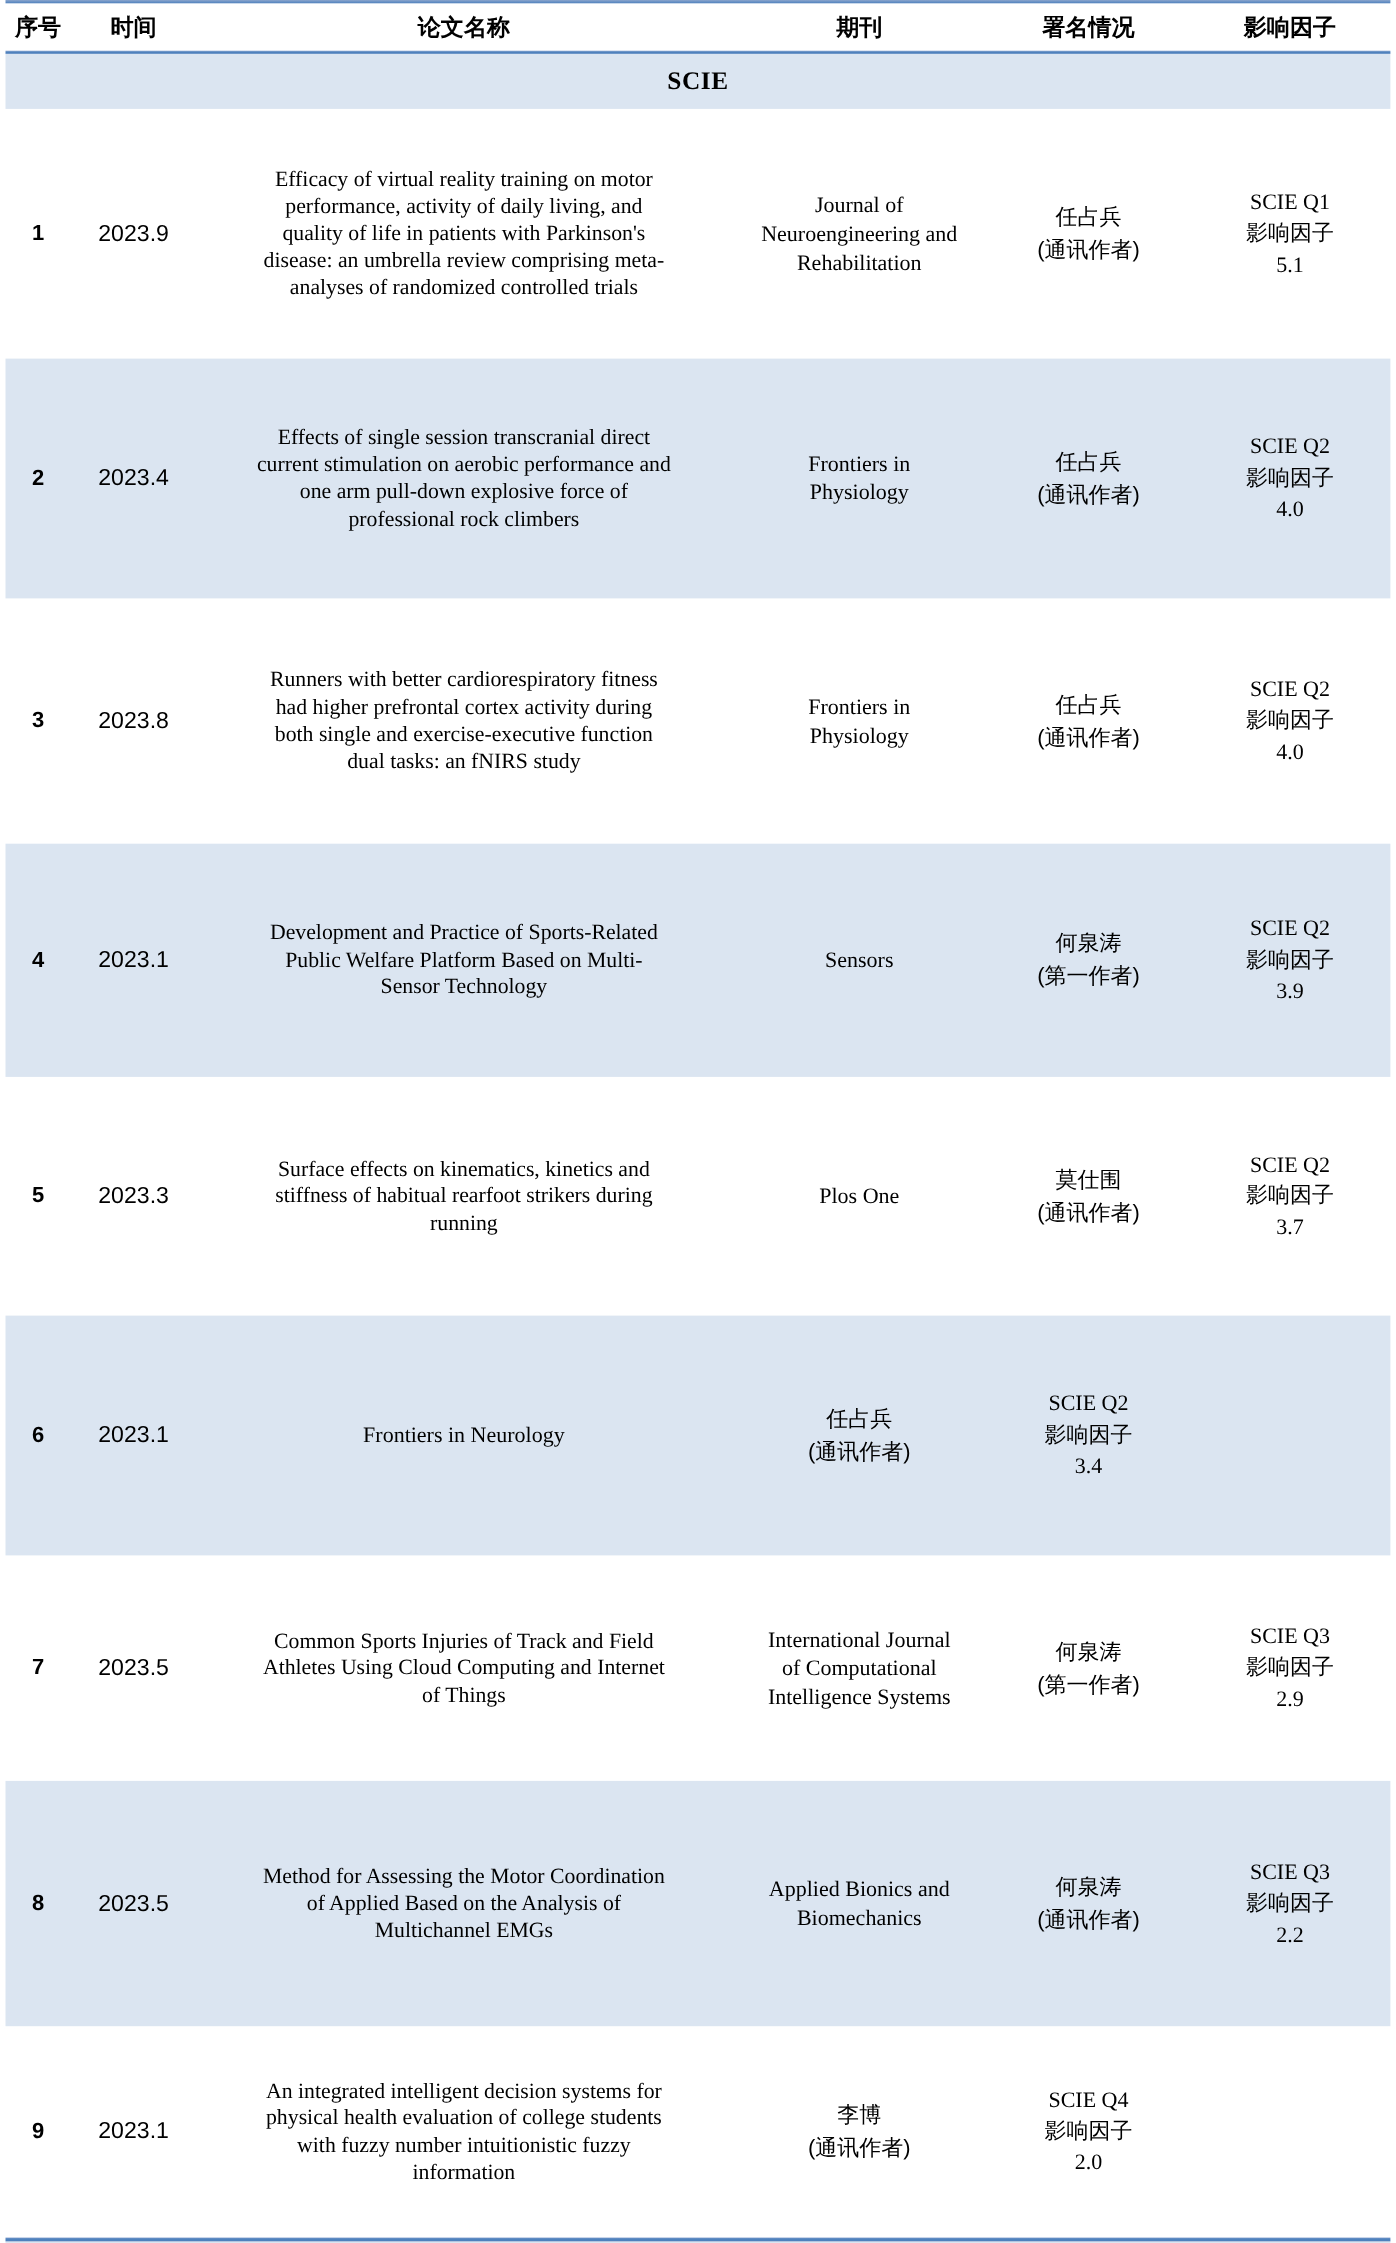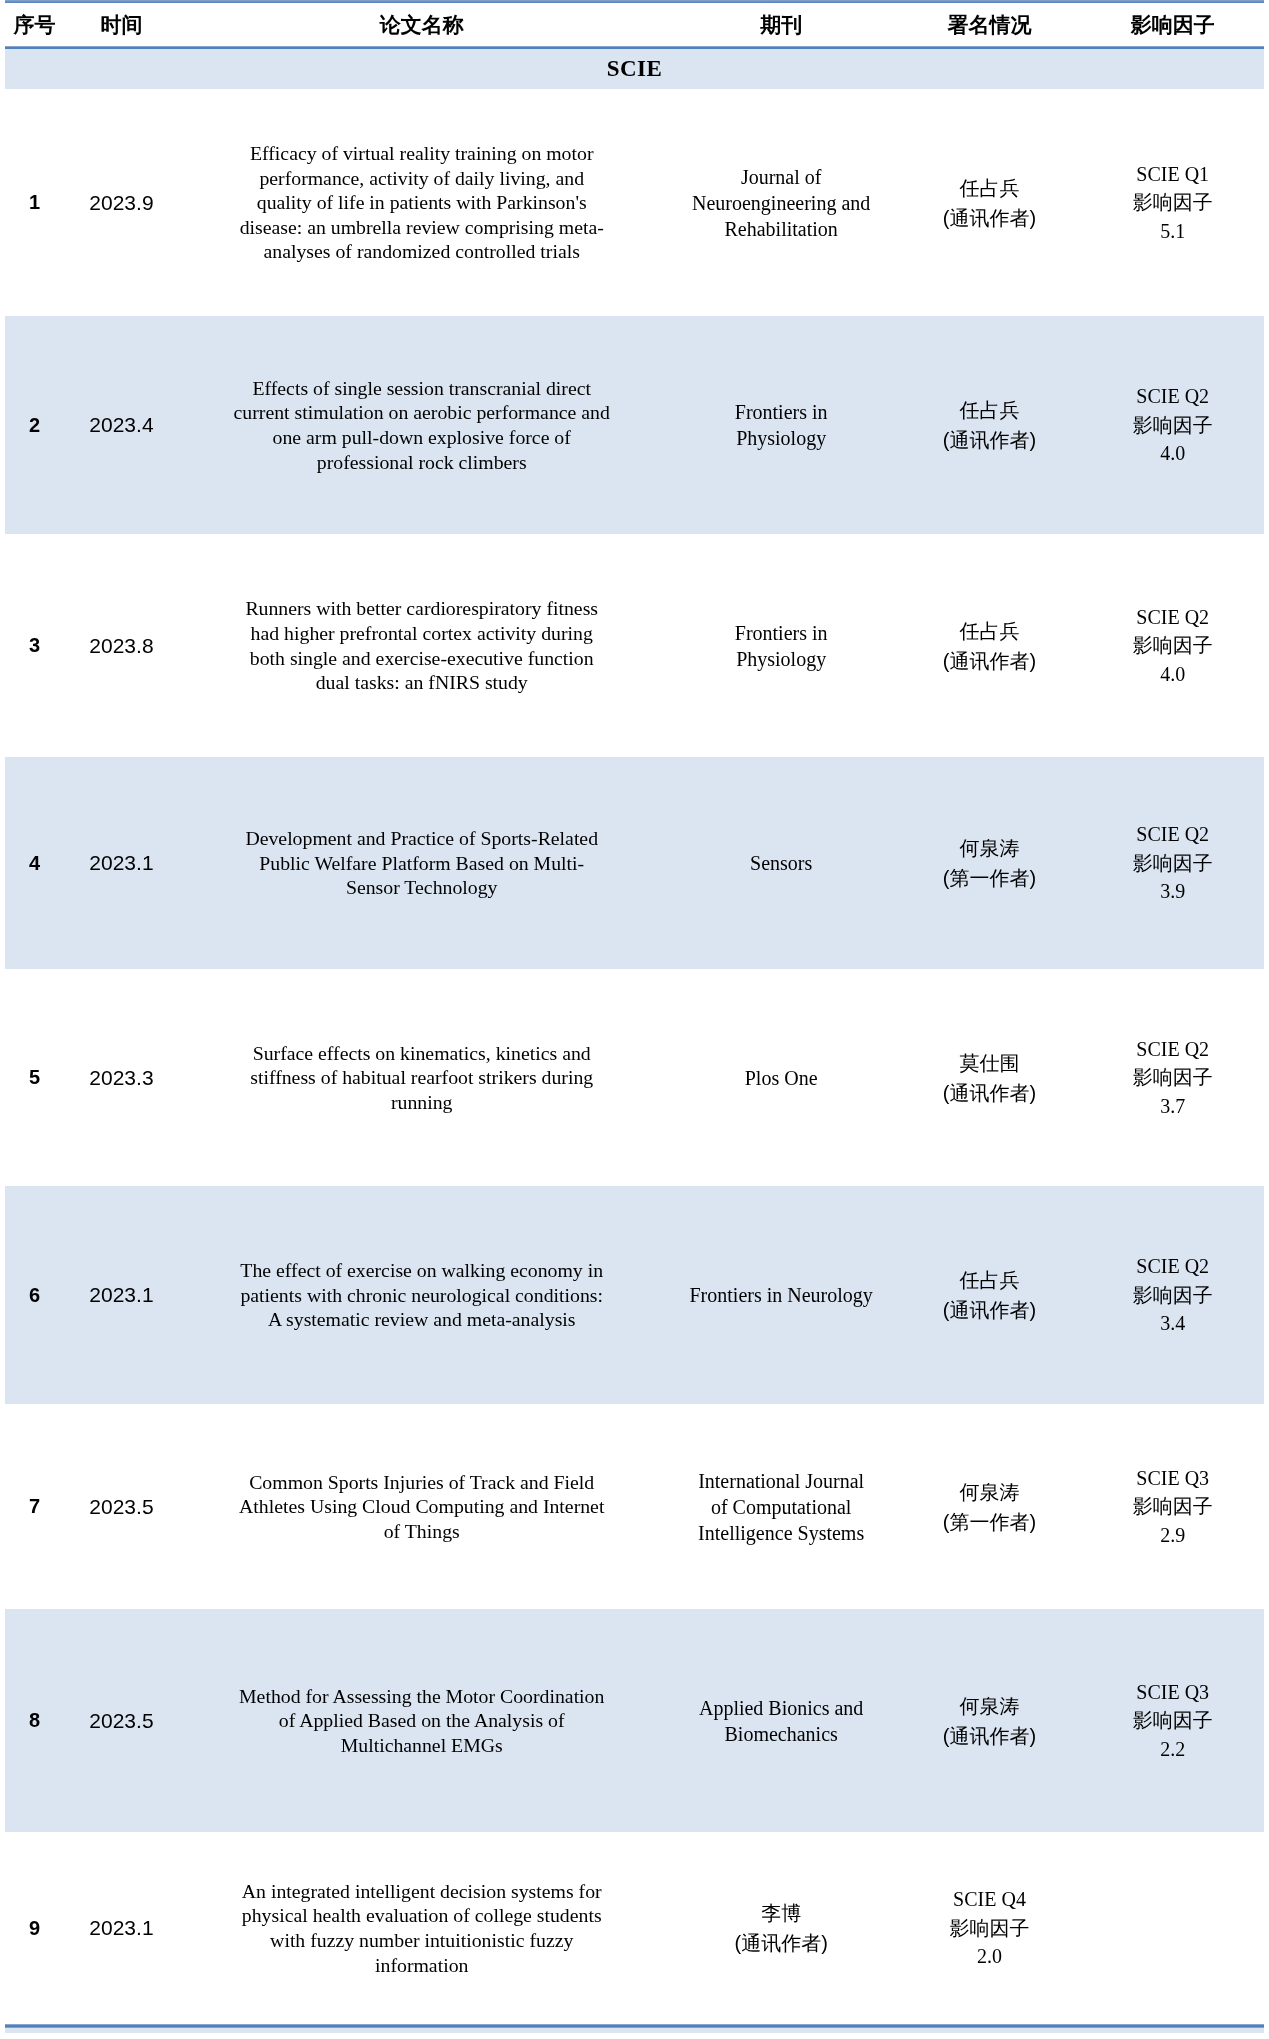"SCIE" .section-row { height: 40px -> 50px }
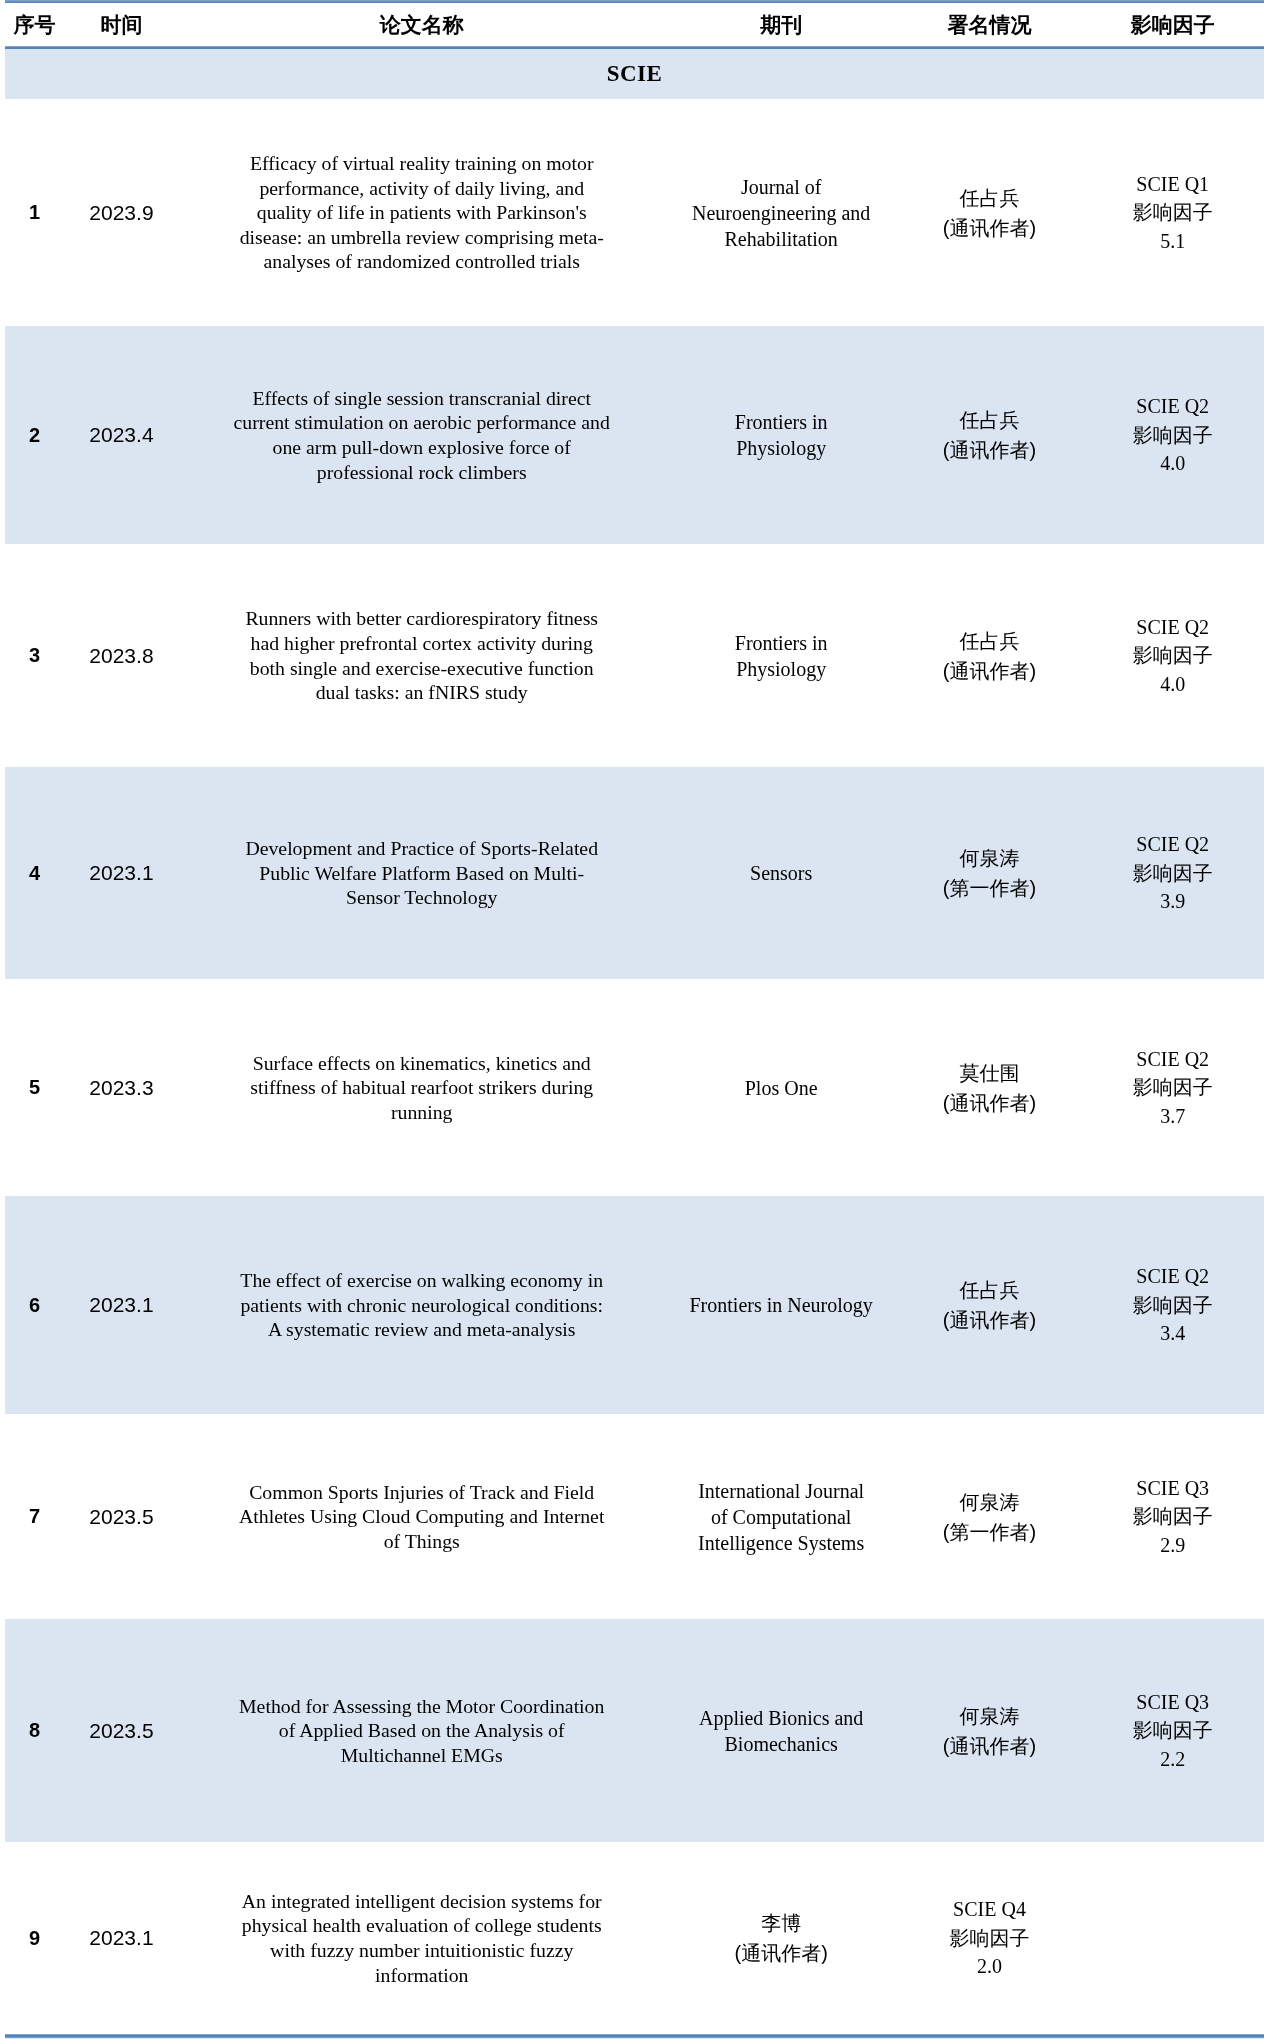"The effect of exercise on" div.cell { html: <div>The effect of exercise on walking economy in patients with chronic neurological conditions: A systematic review and meta-analysis</div> -> none }
